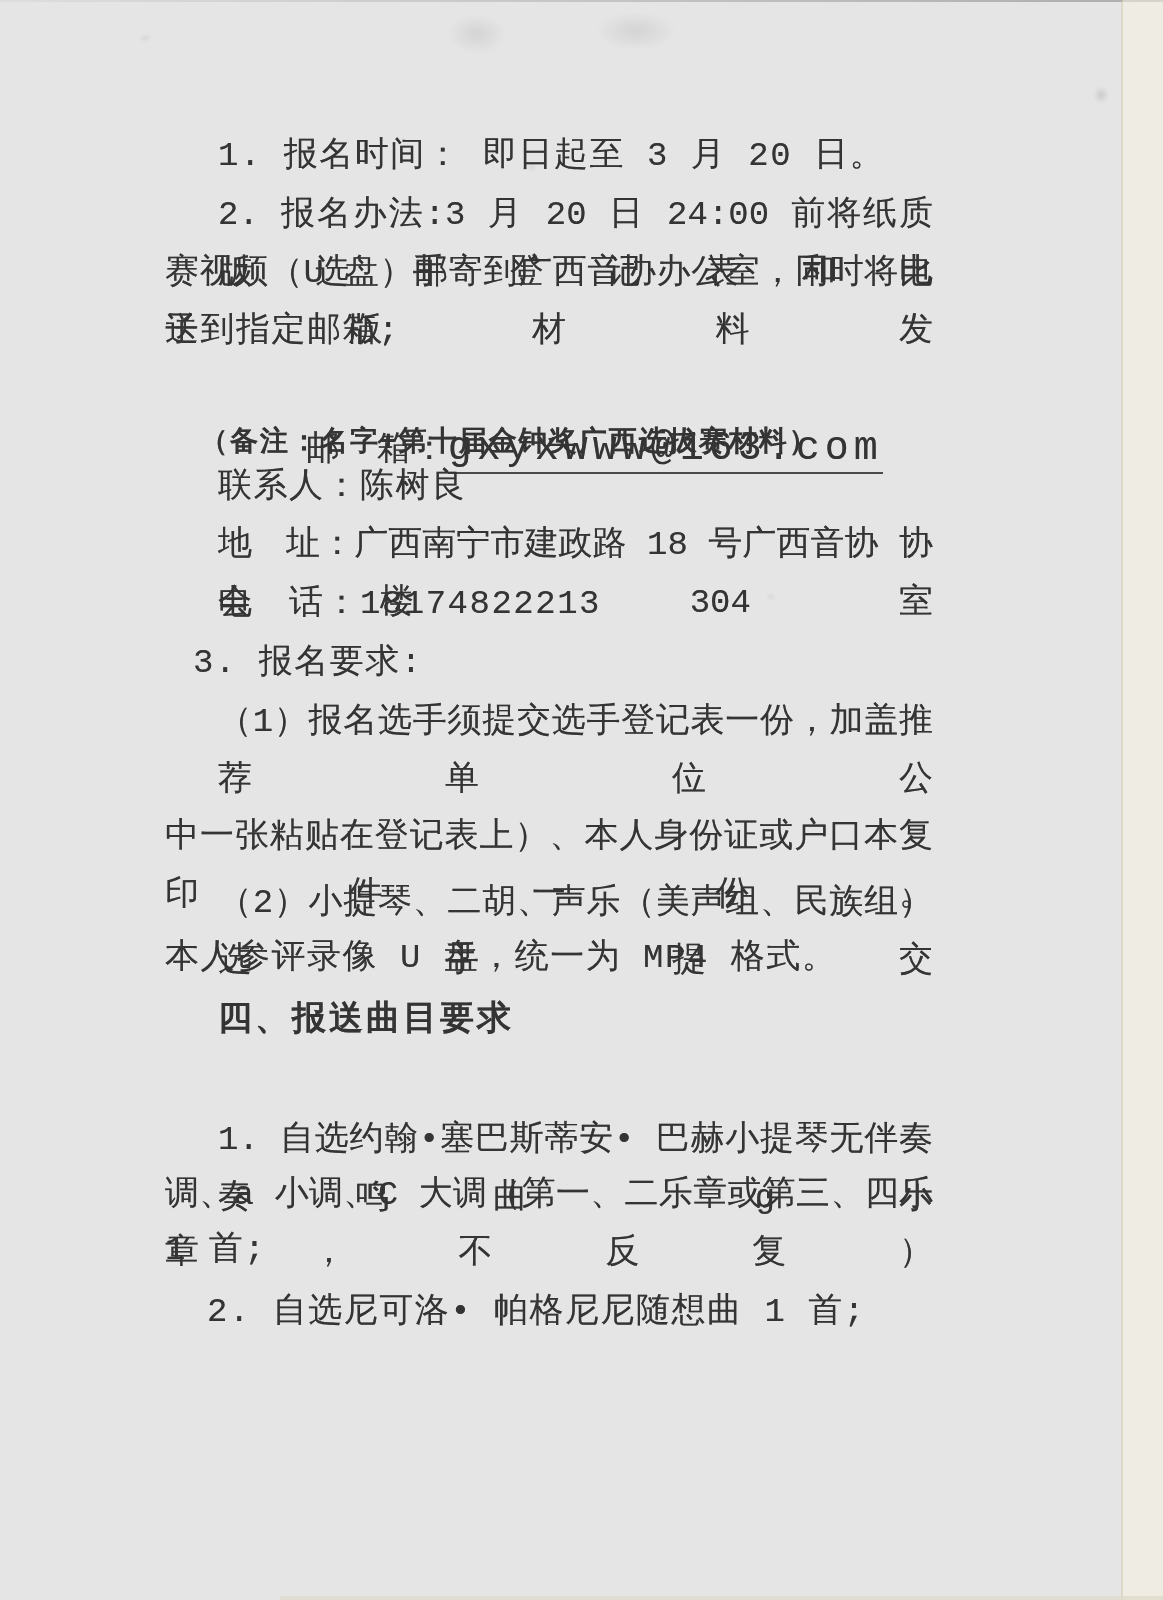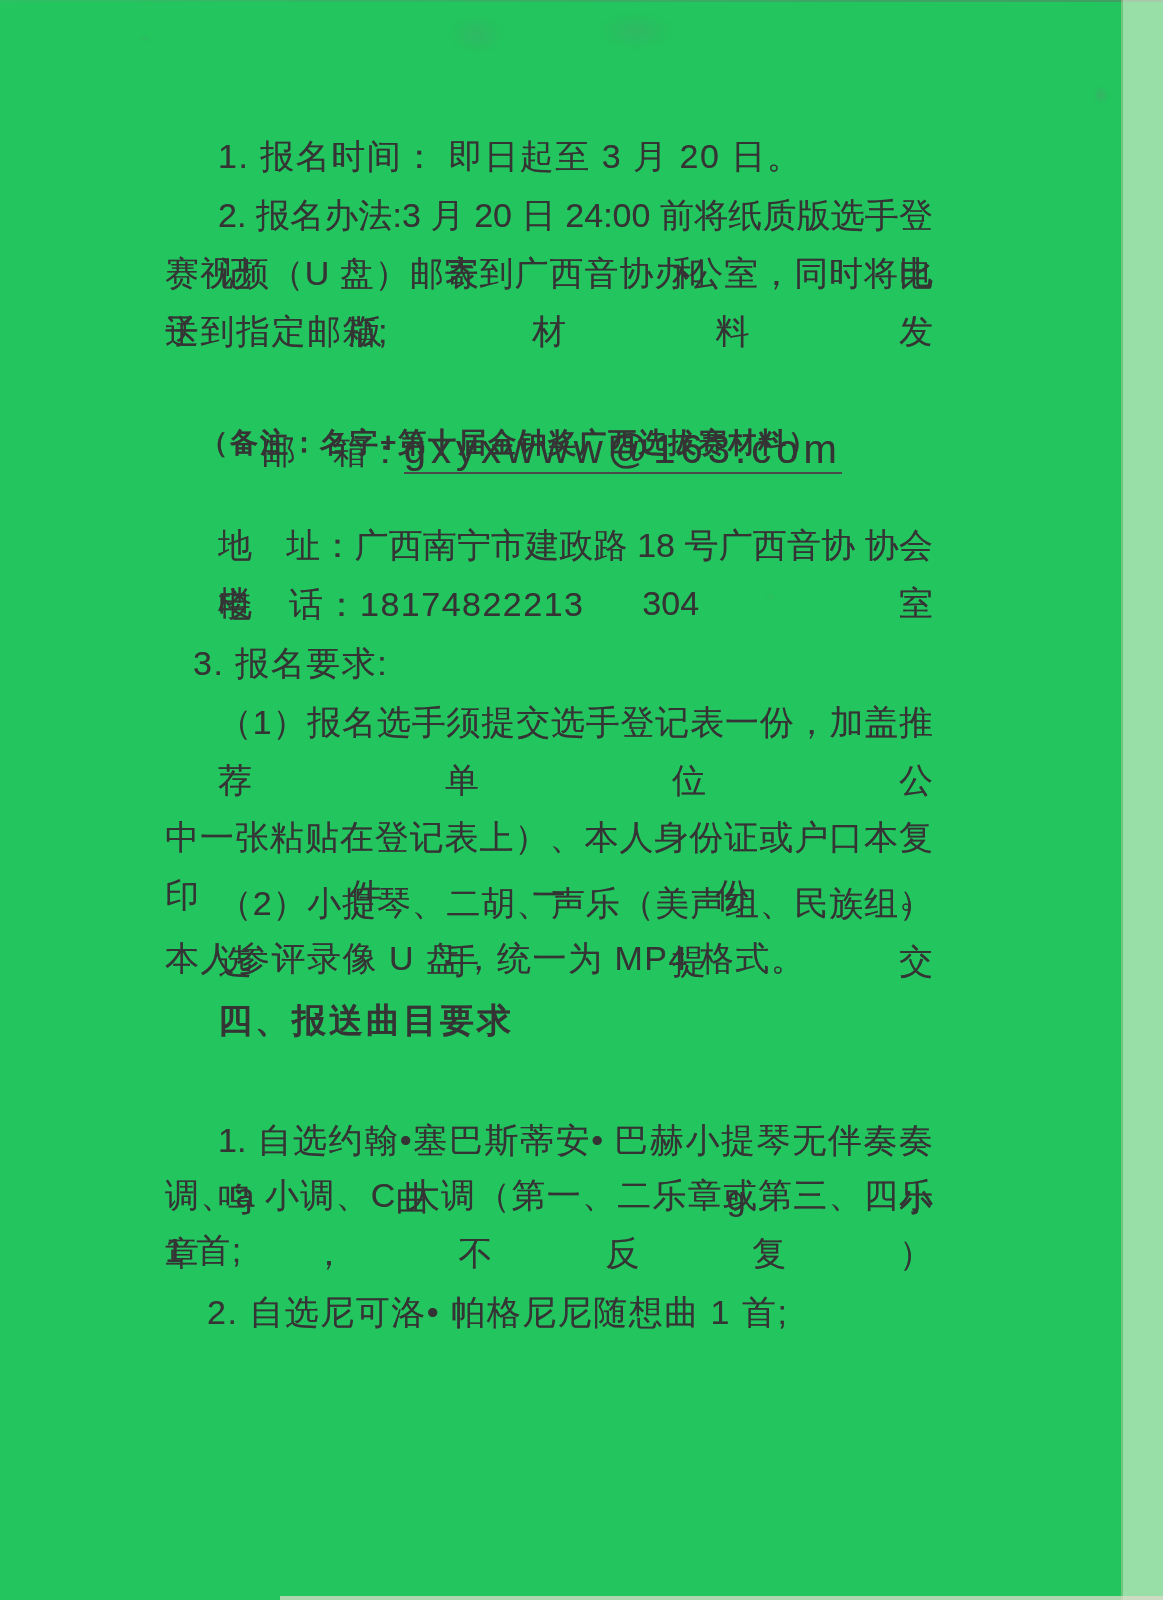"1. 报名时间： 即日起至 3 月" .page { background: #22c55e -> #e5e5e5; font-family: Liberation Sans, sans-serif -> Liberation Mono, monospace }
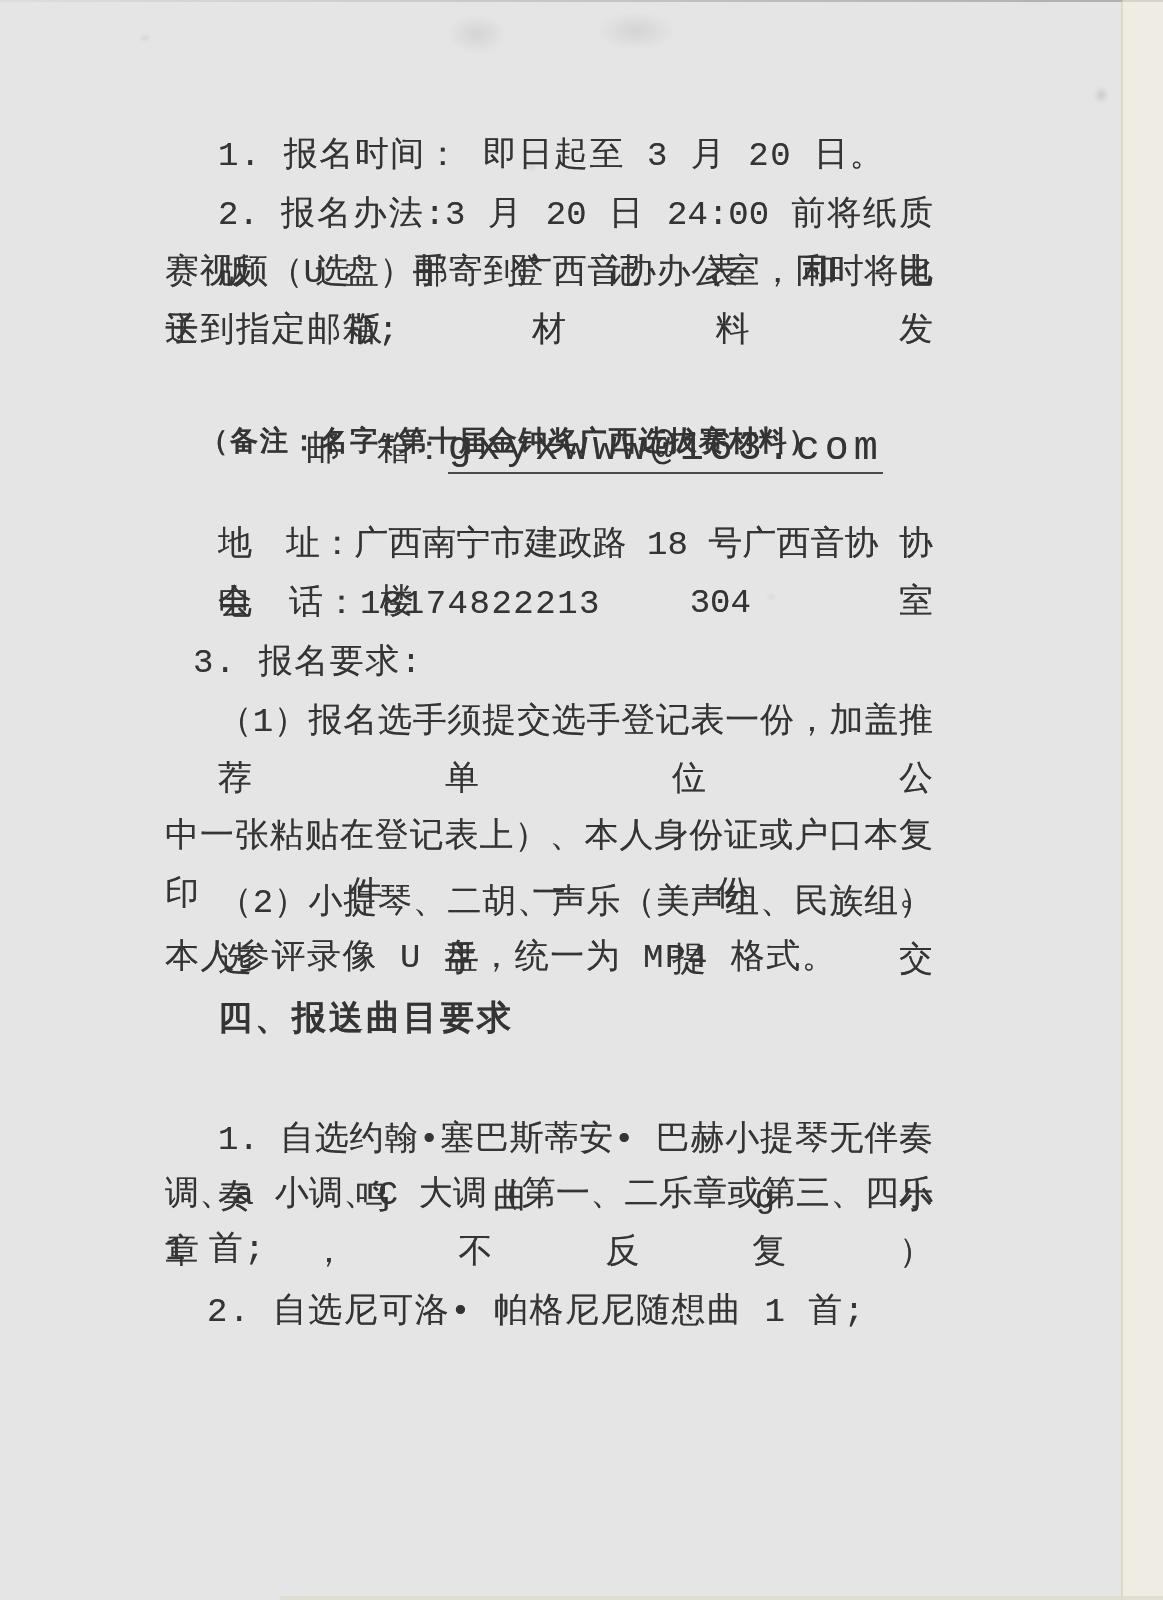"联系人：陈树良" div.line { html: none -> <div>联系人：陈树良</div> }
